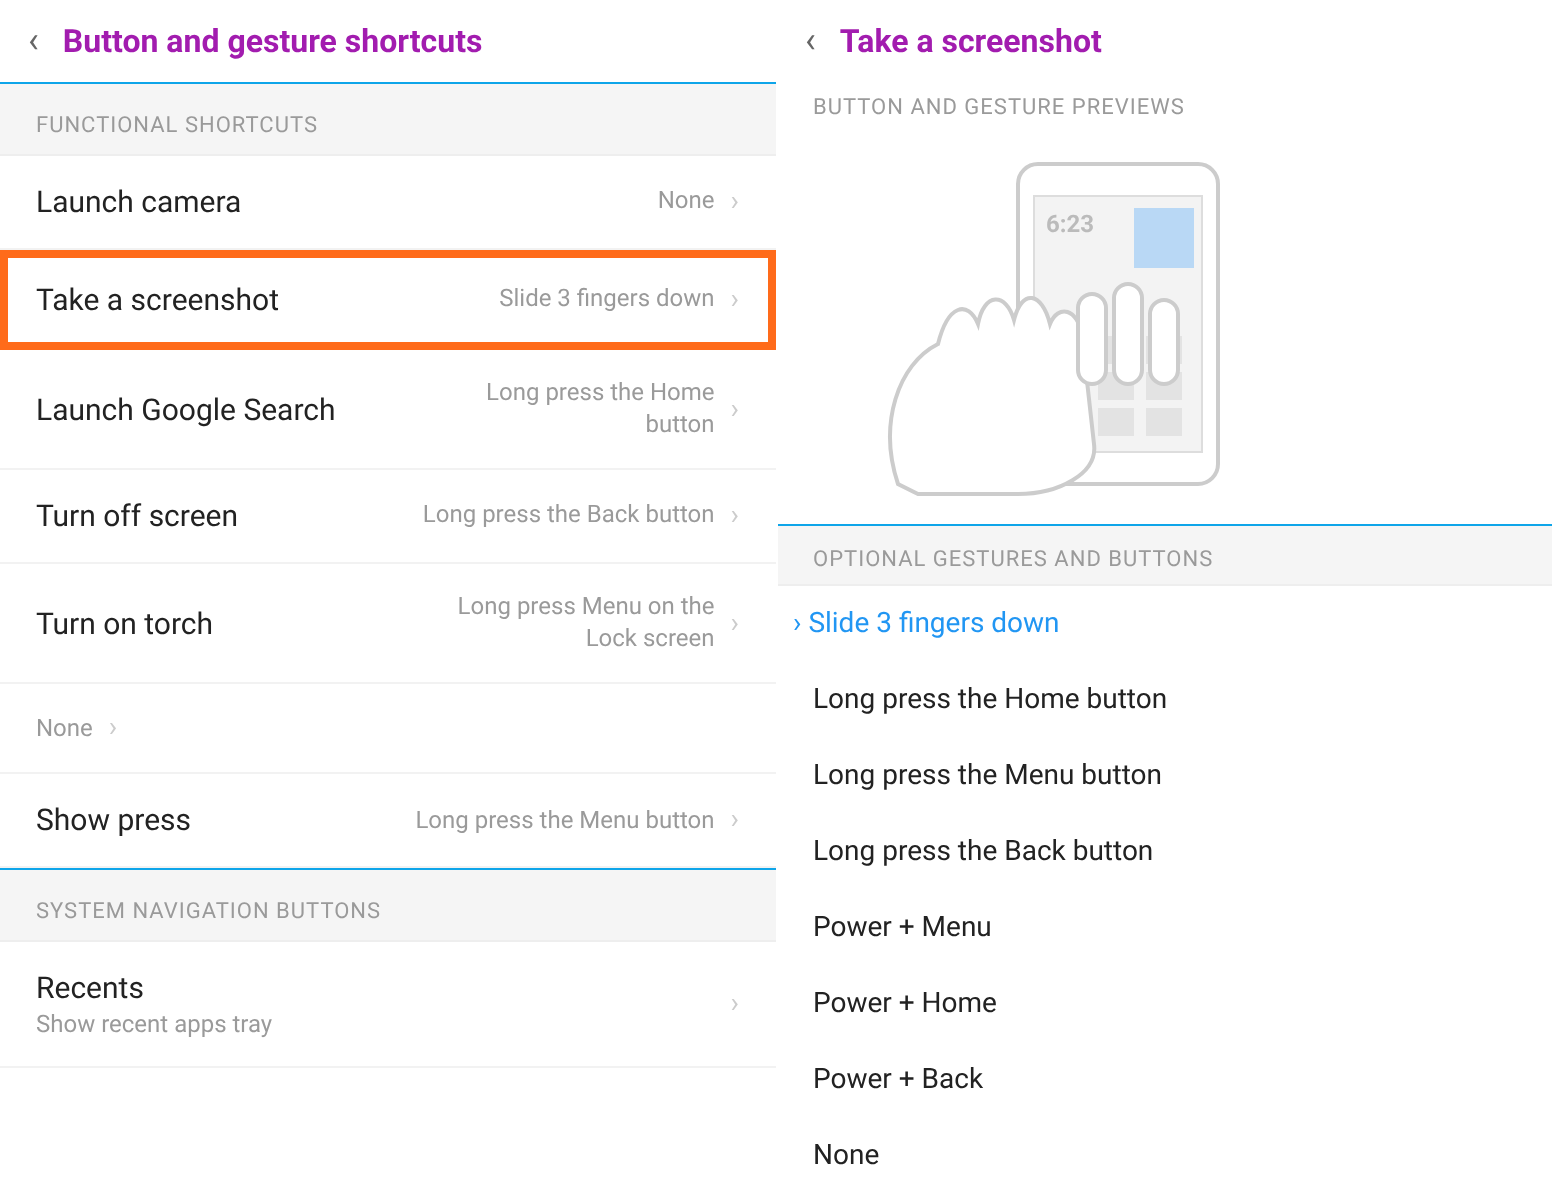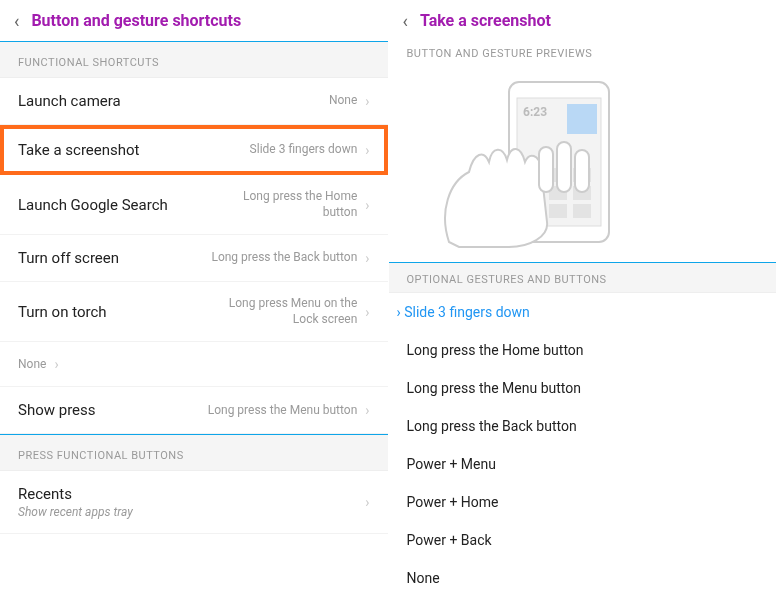"PRESS FUNCTIONAL BUTTONS" div.section-header { text: PRESS FUNCTIONAL -> SYSTEM NAVIGATION }
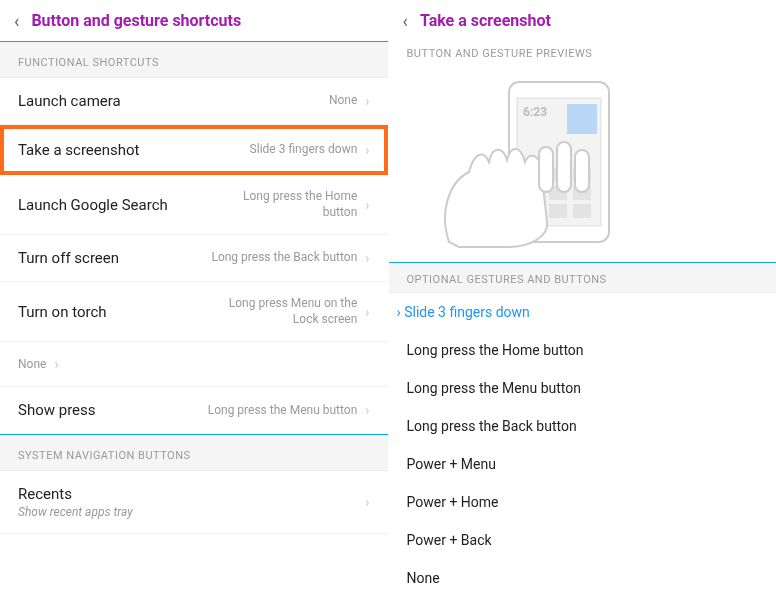"Show recent apps tray" .row .label .sub { font-style: italic -> none }
